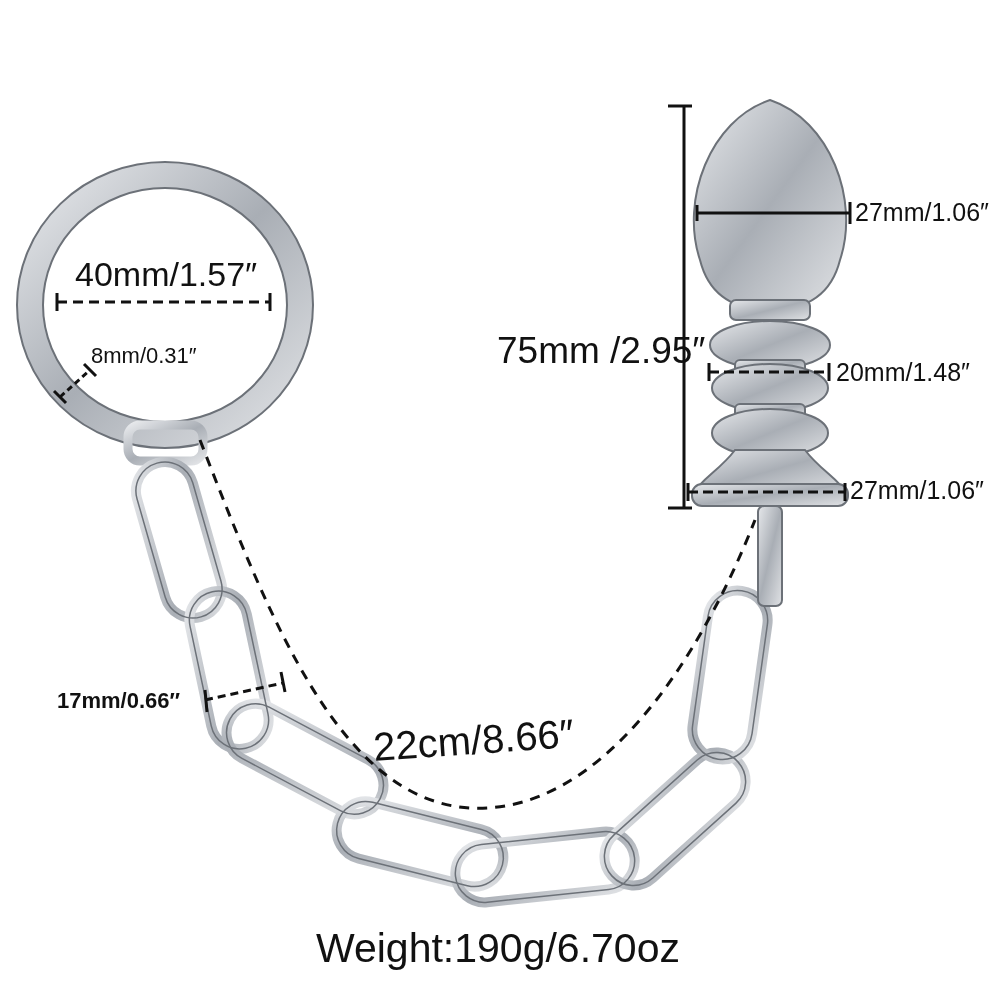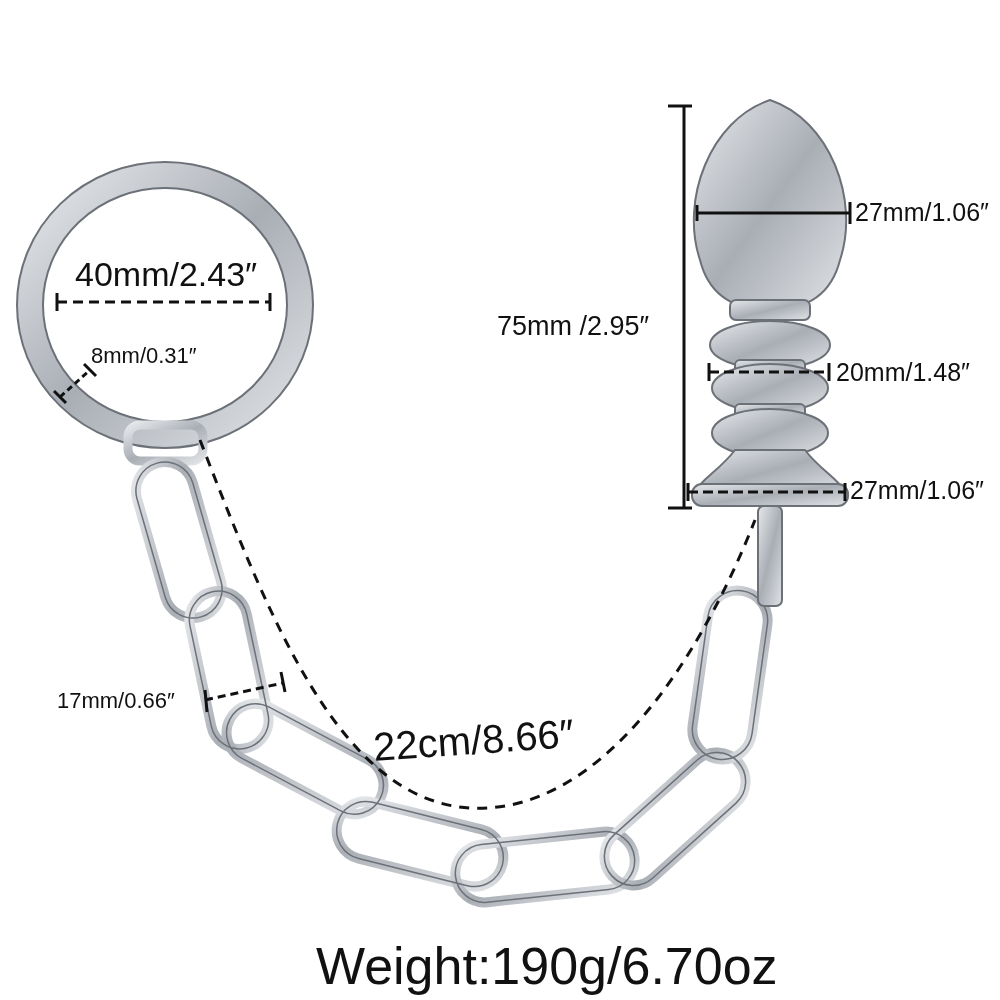"40mm/2.43″" div.label { text: 40mm/2.43 -> 40mm/1.57 }
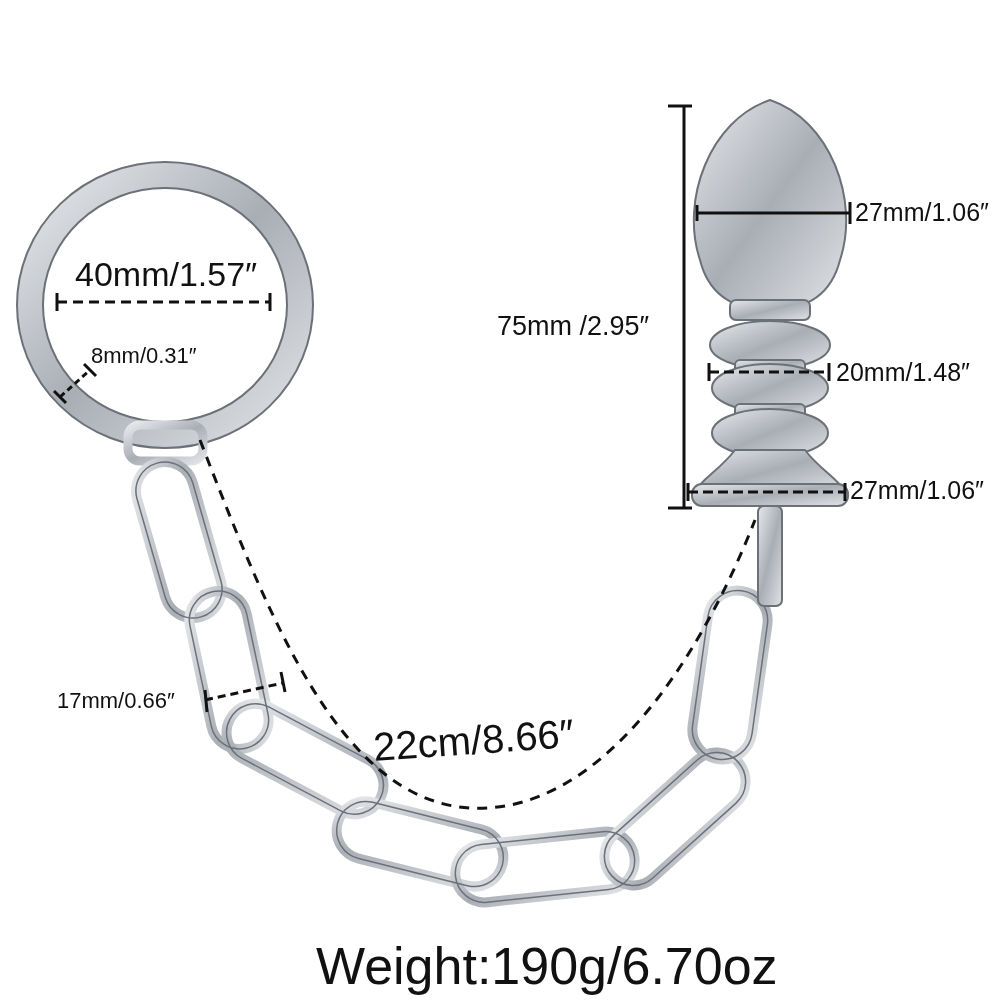"75mm /2.95″" div.label { font-size: 27px -> 37px; top: 313px -> 332px }
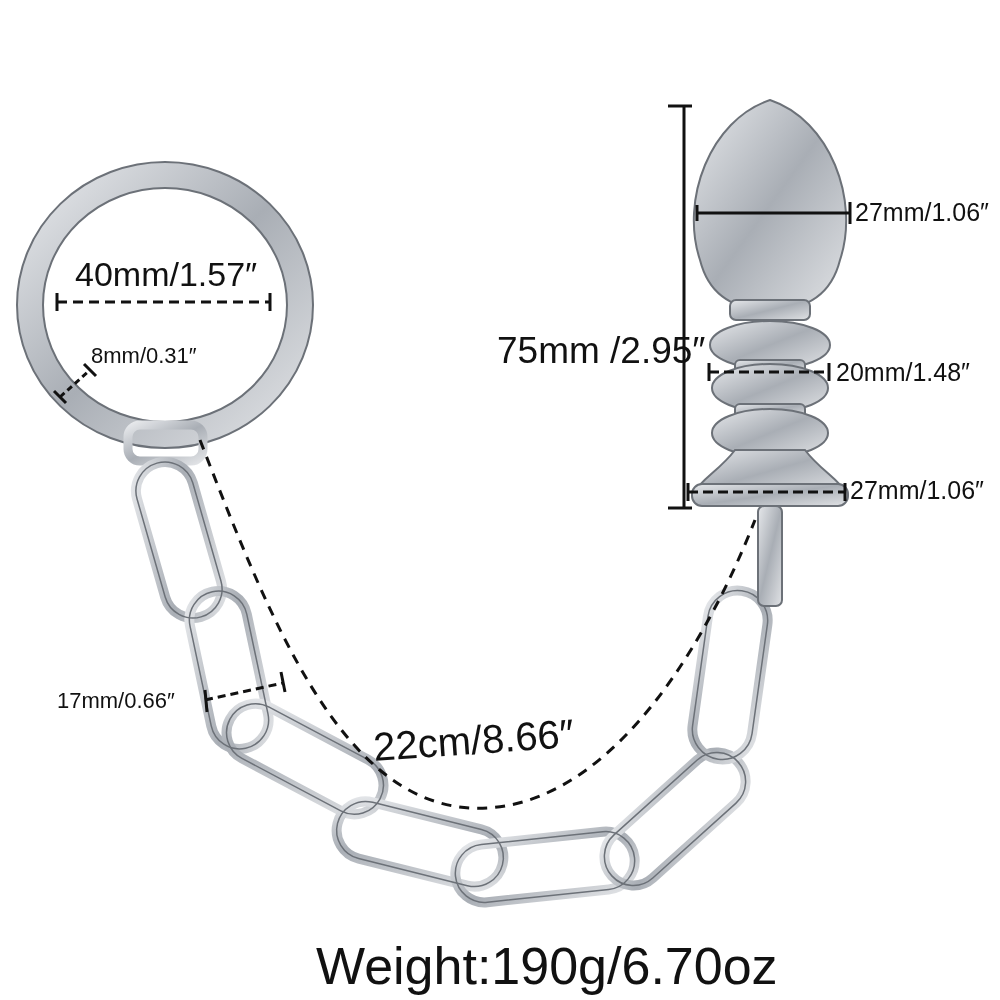"17mm/0.66″" div.label { font-weight: none -> bold }
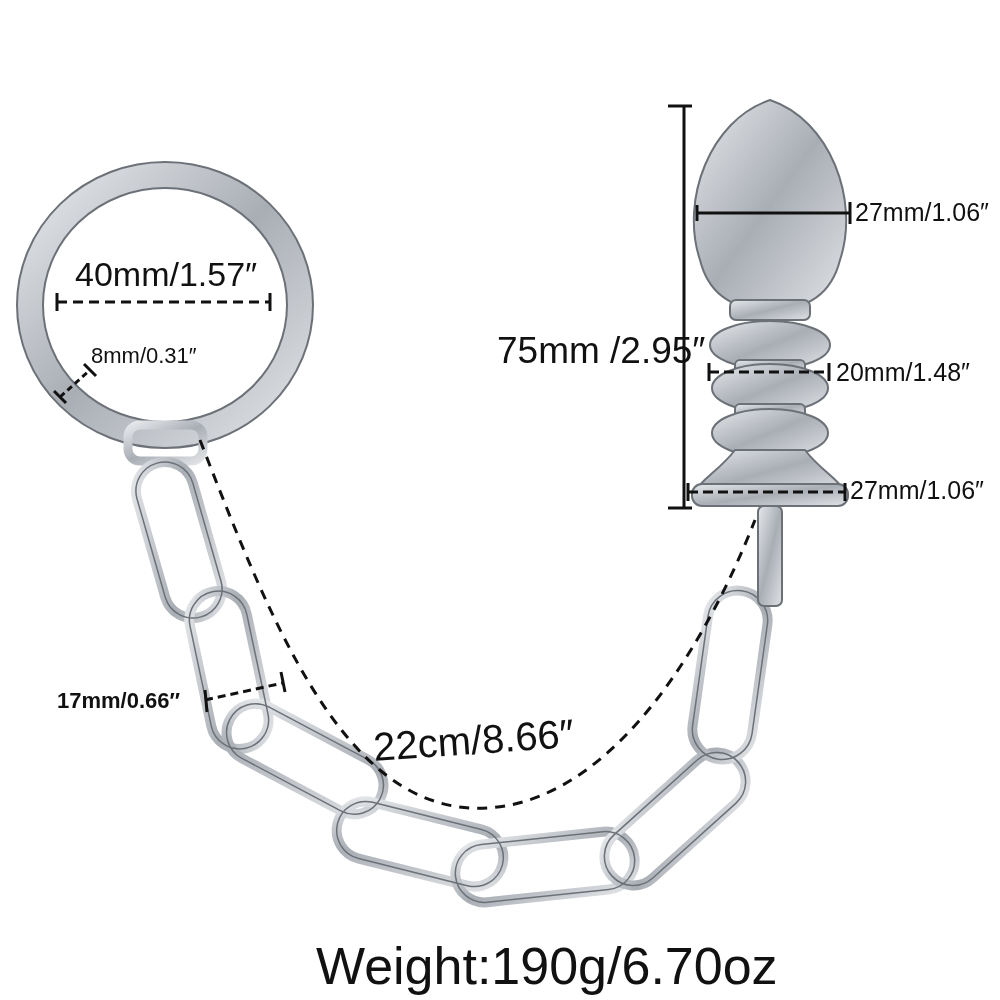"Weight:190g/6.70oz" .lbl-weight { font-size: 52px -> 41px; margin-top: 12px -> none }
